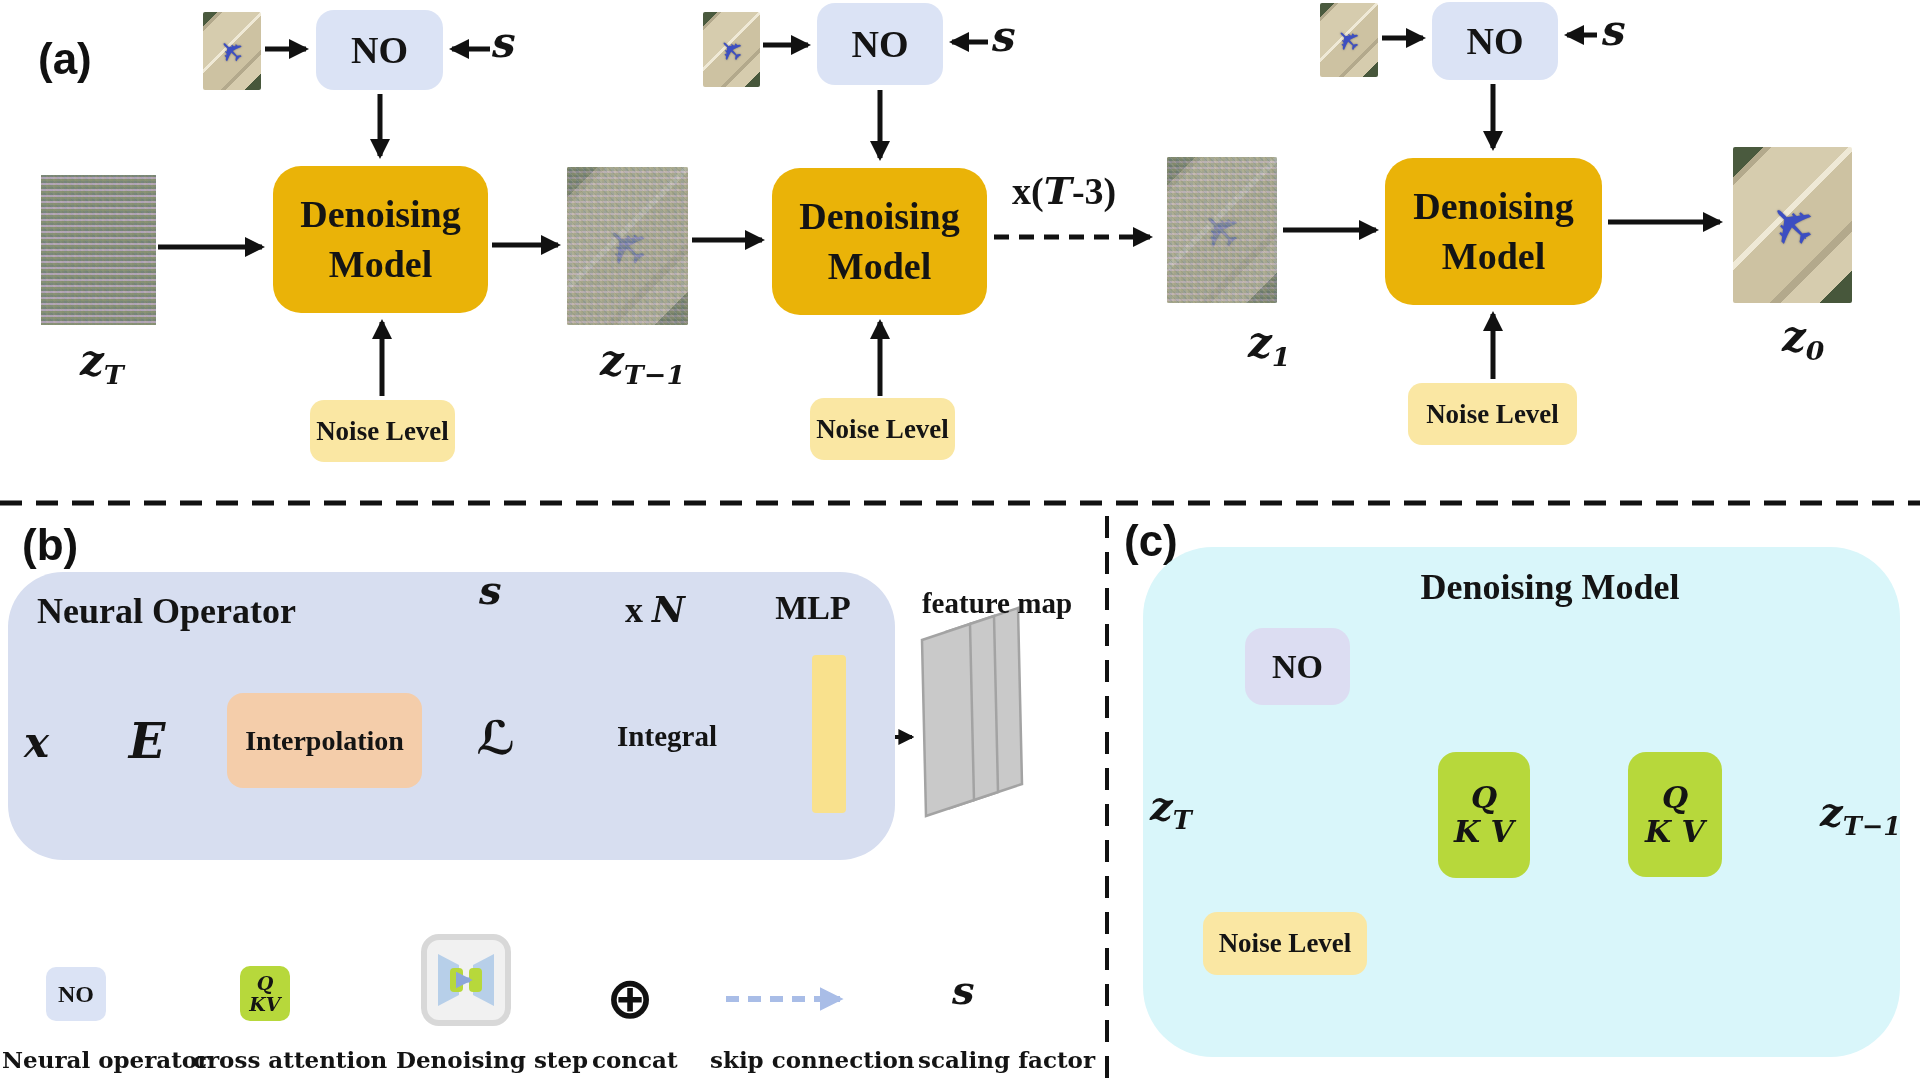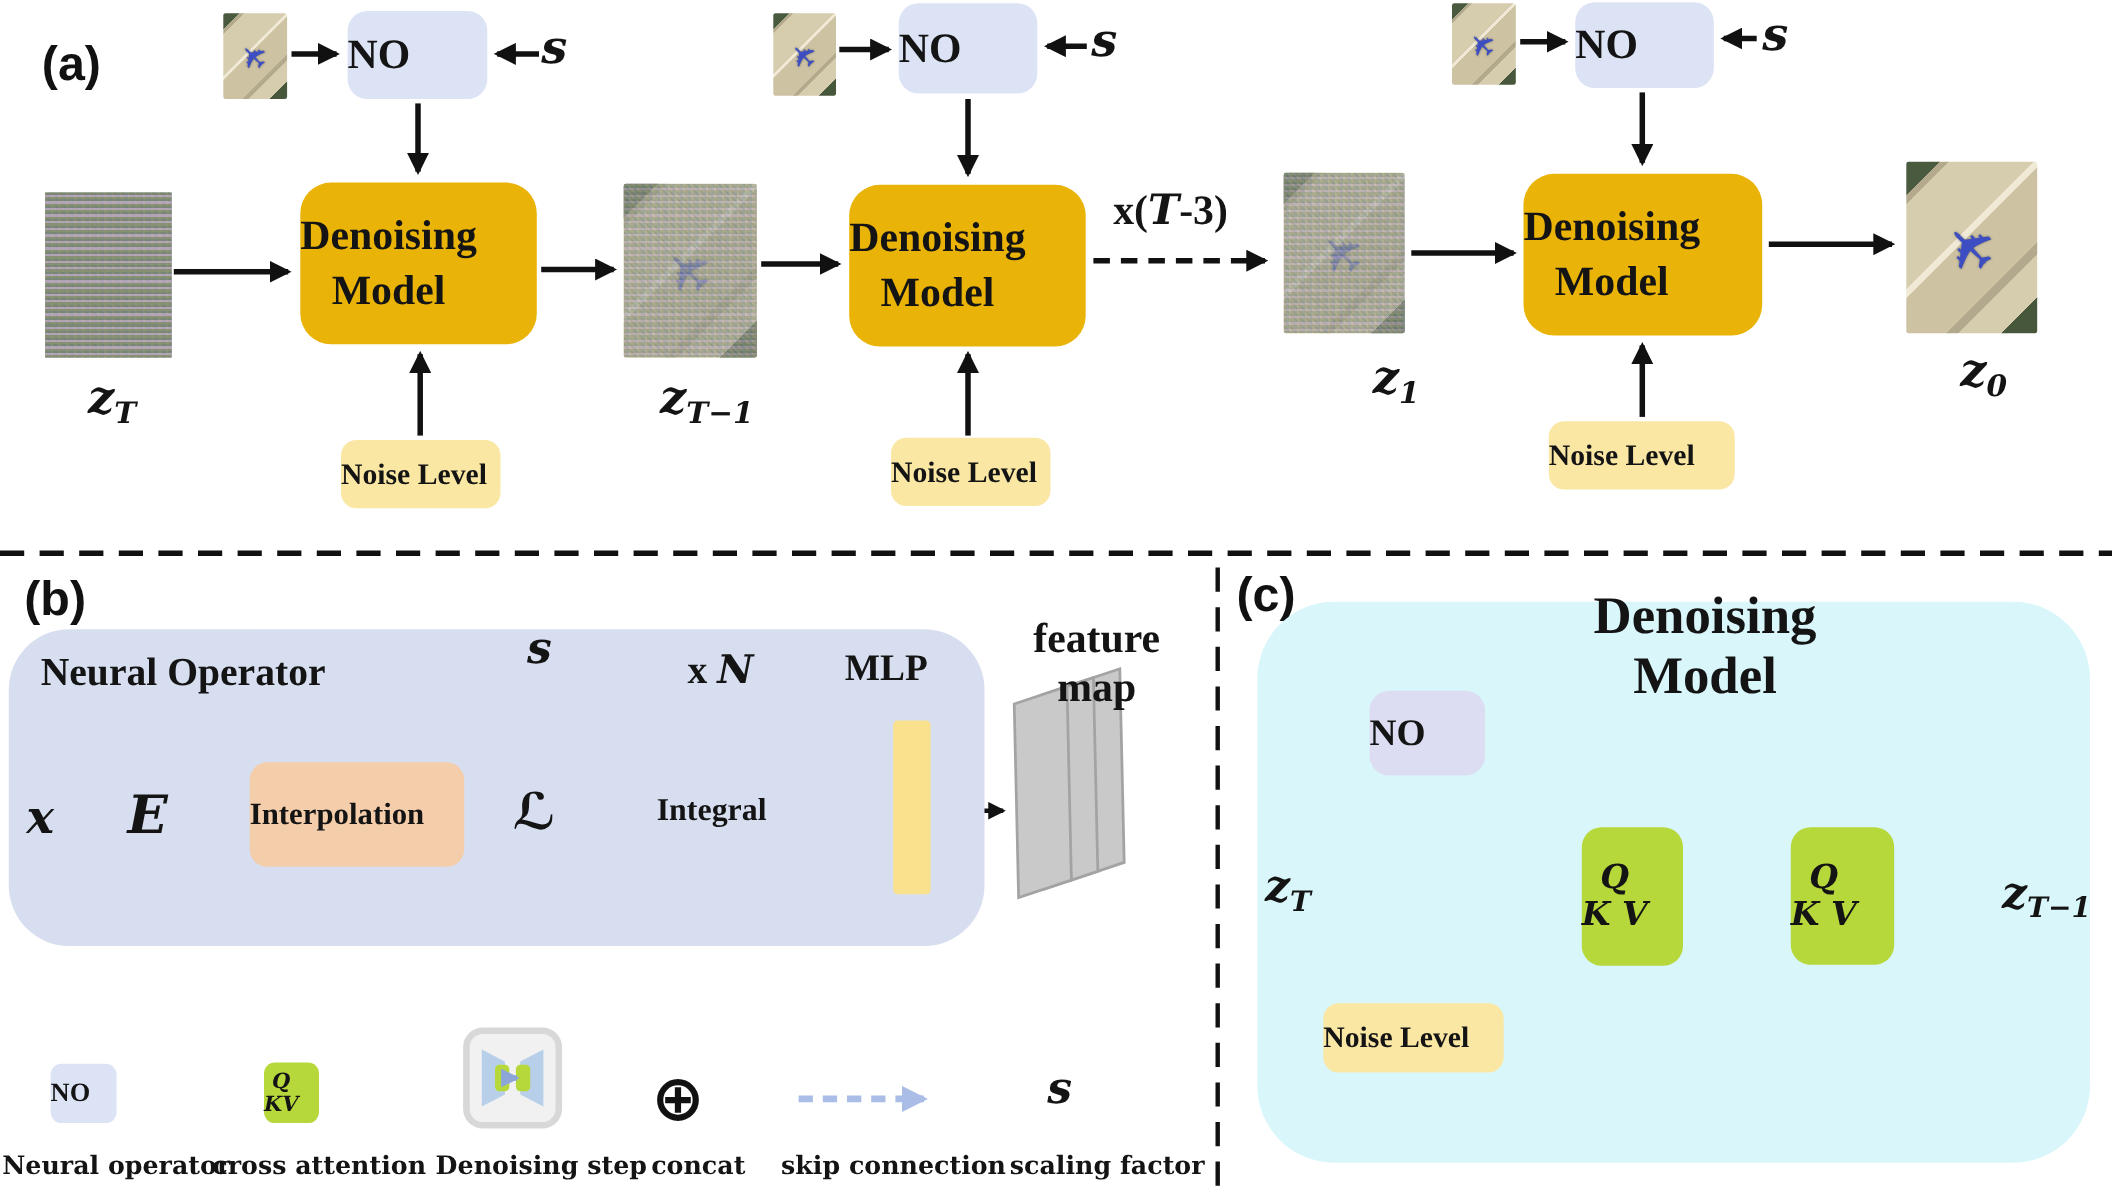"NO" .center { justify-content: flex-start -> center }
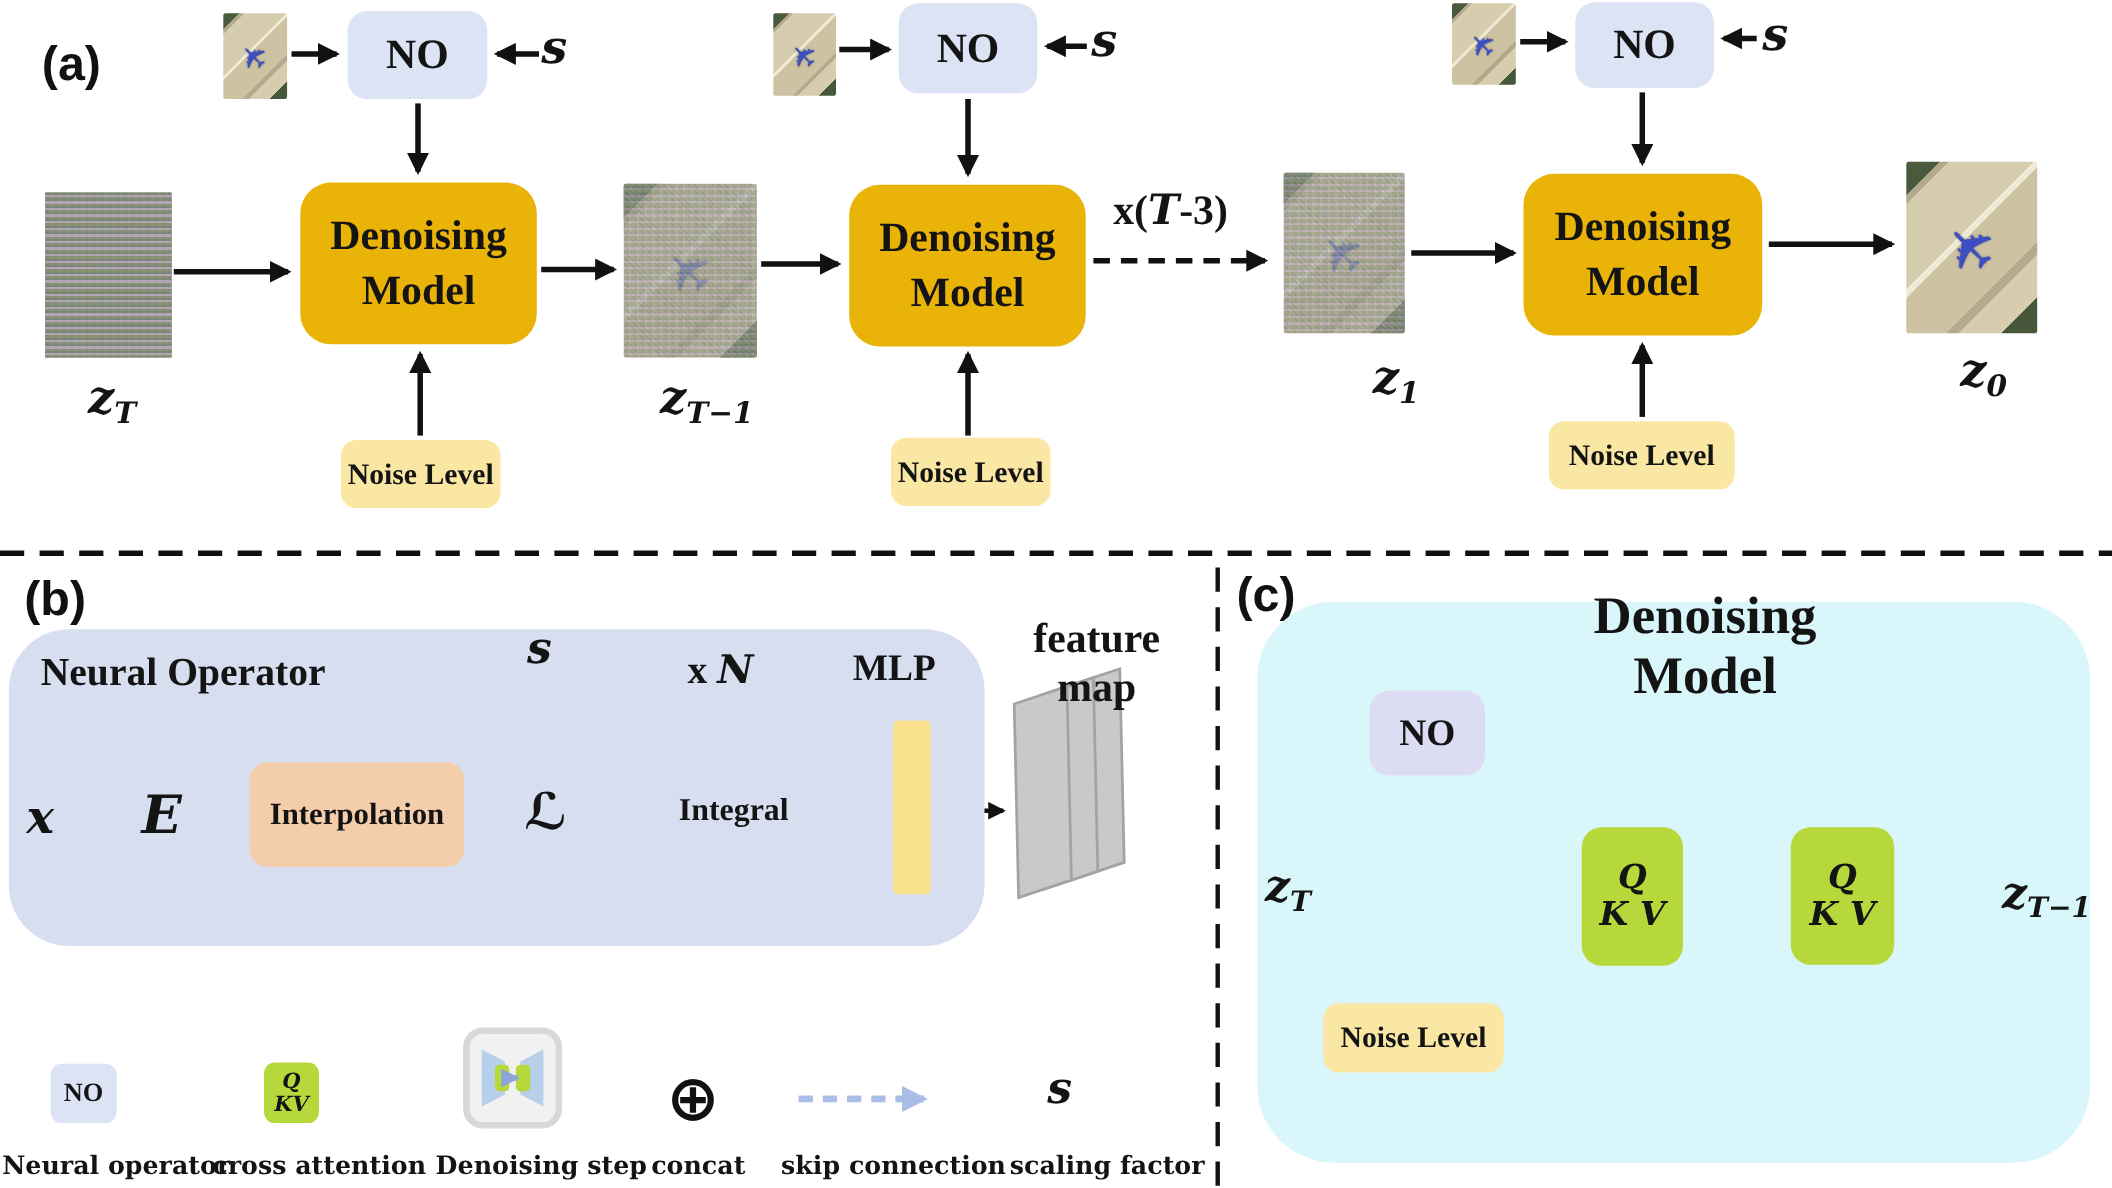"feature map" div.abs { font-size: 38px -> 29px }
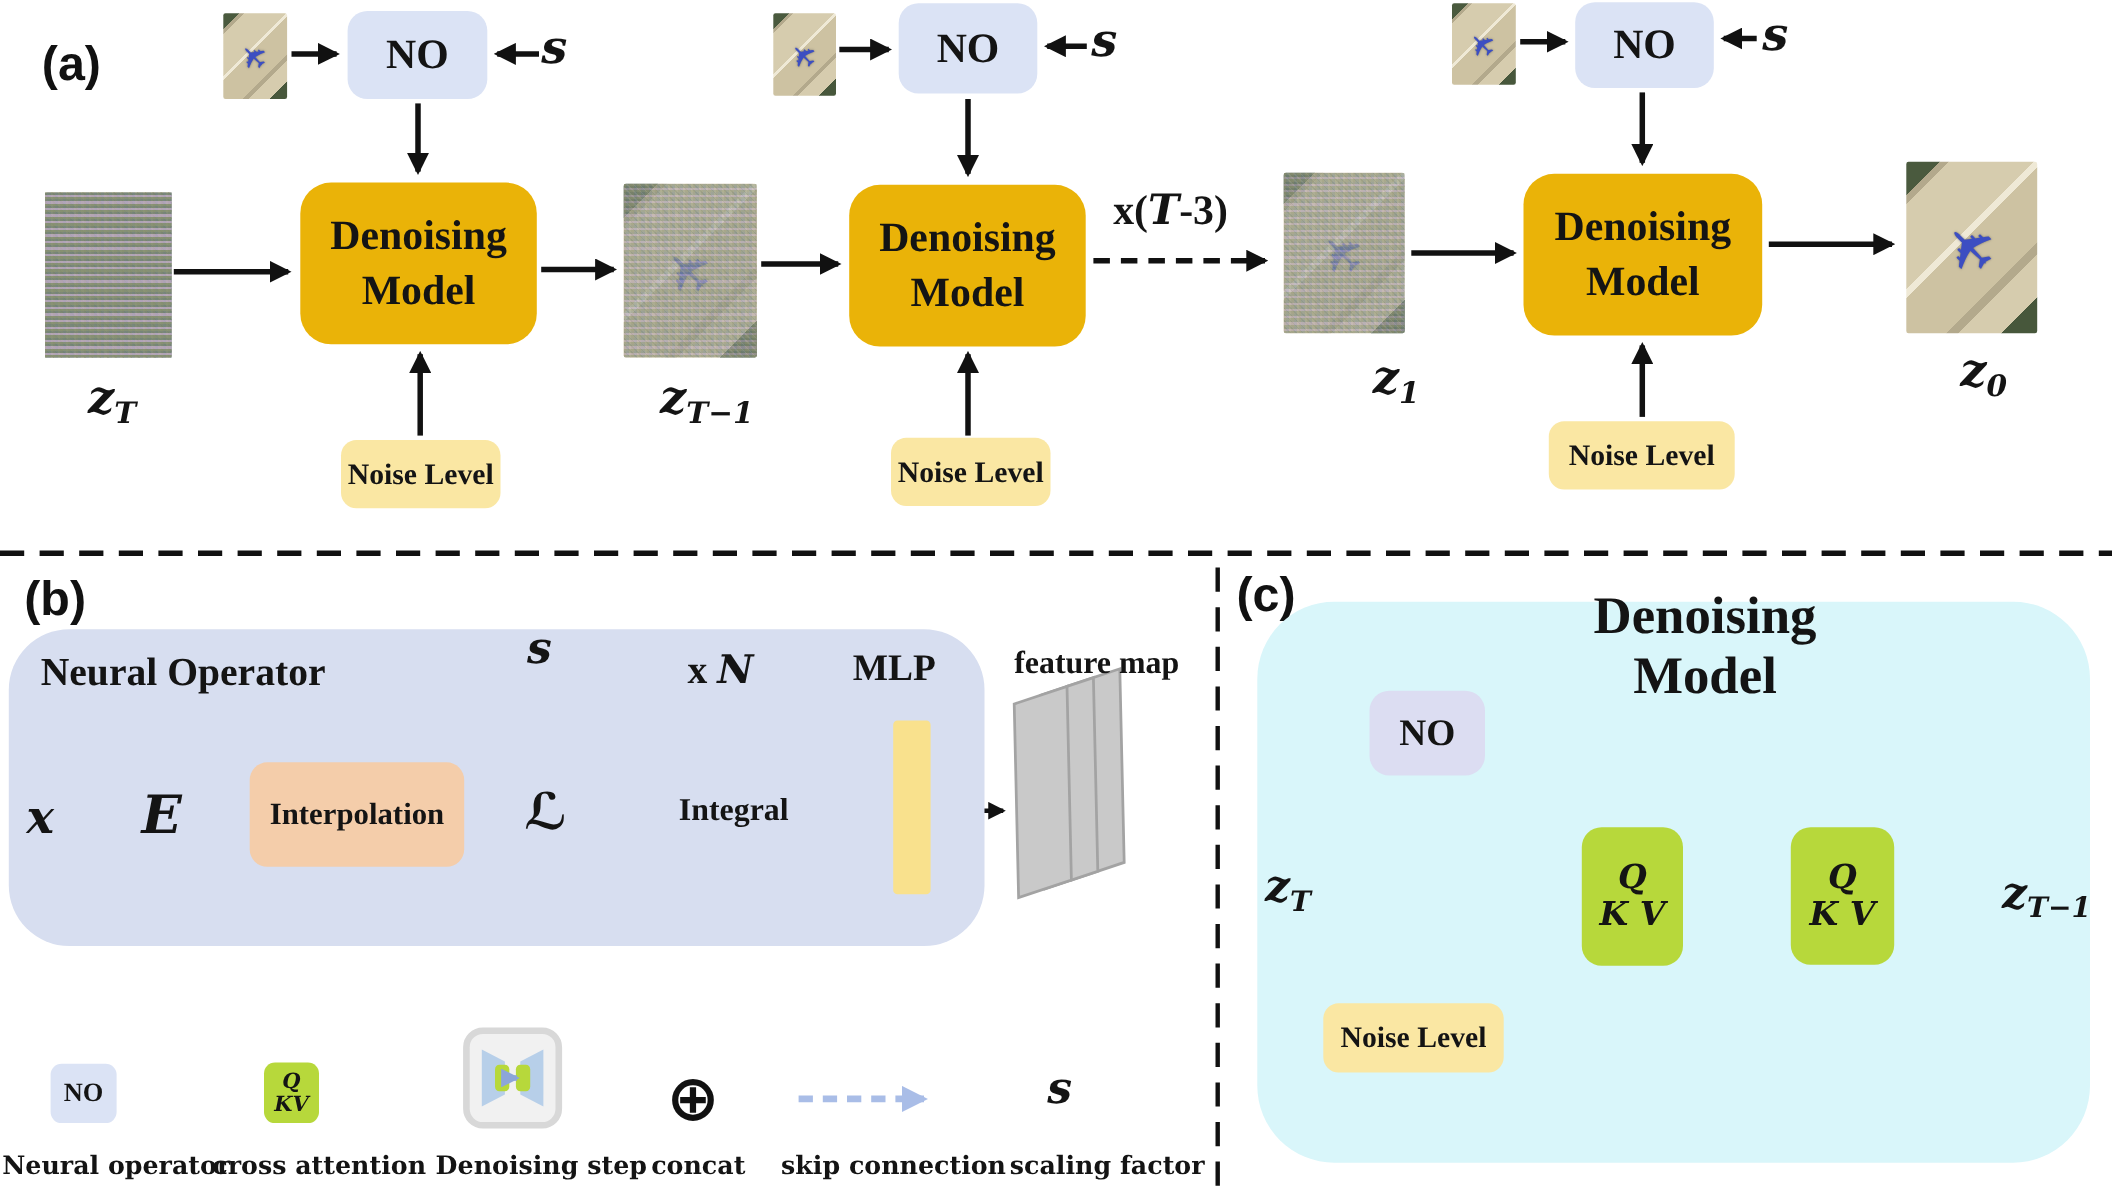"Denoising Model" div.abs { font-size: 48px -> 36px }
